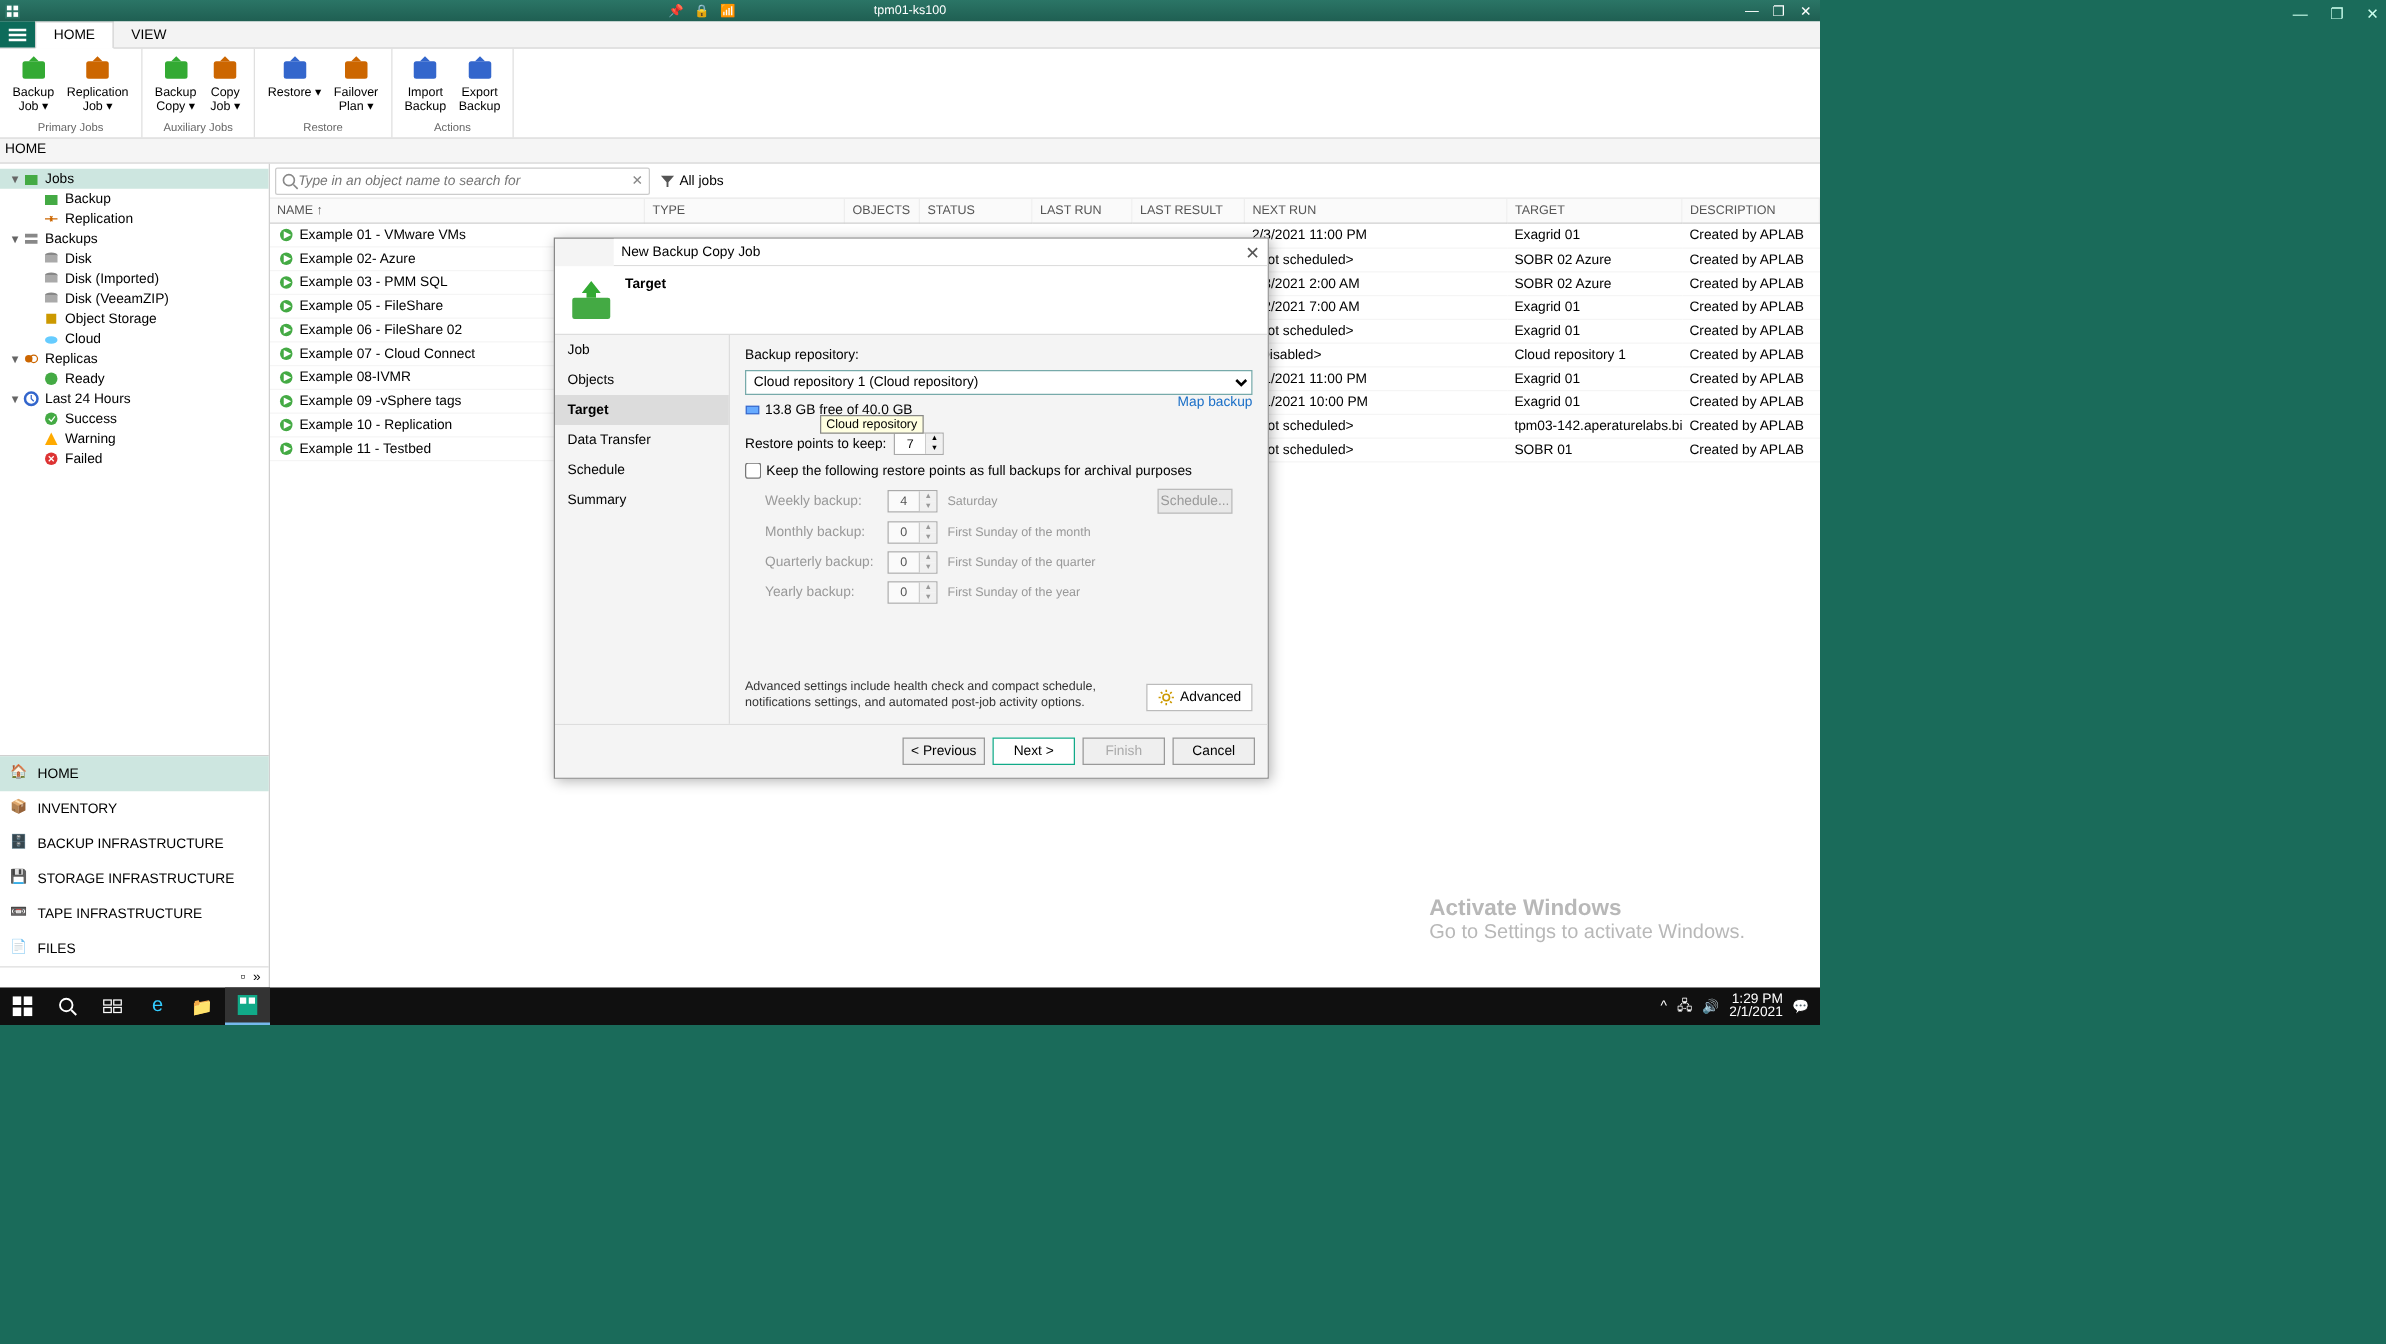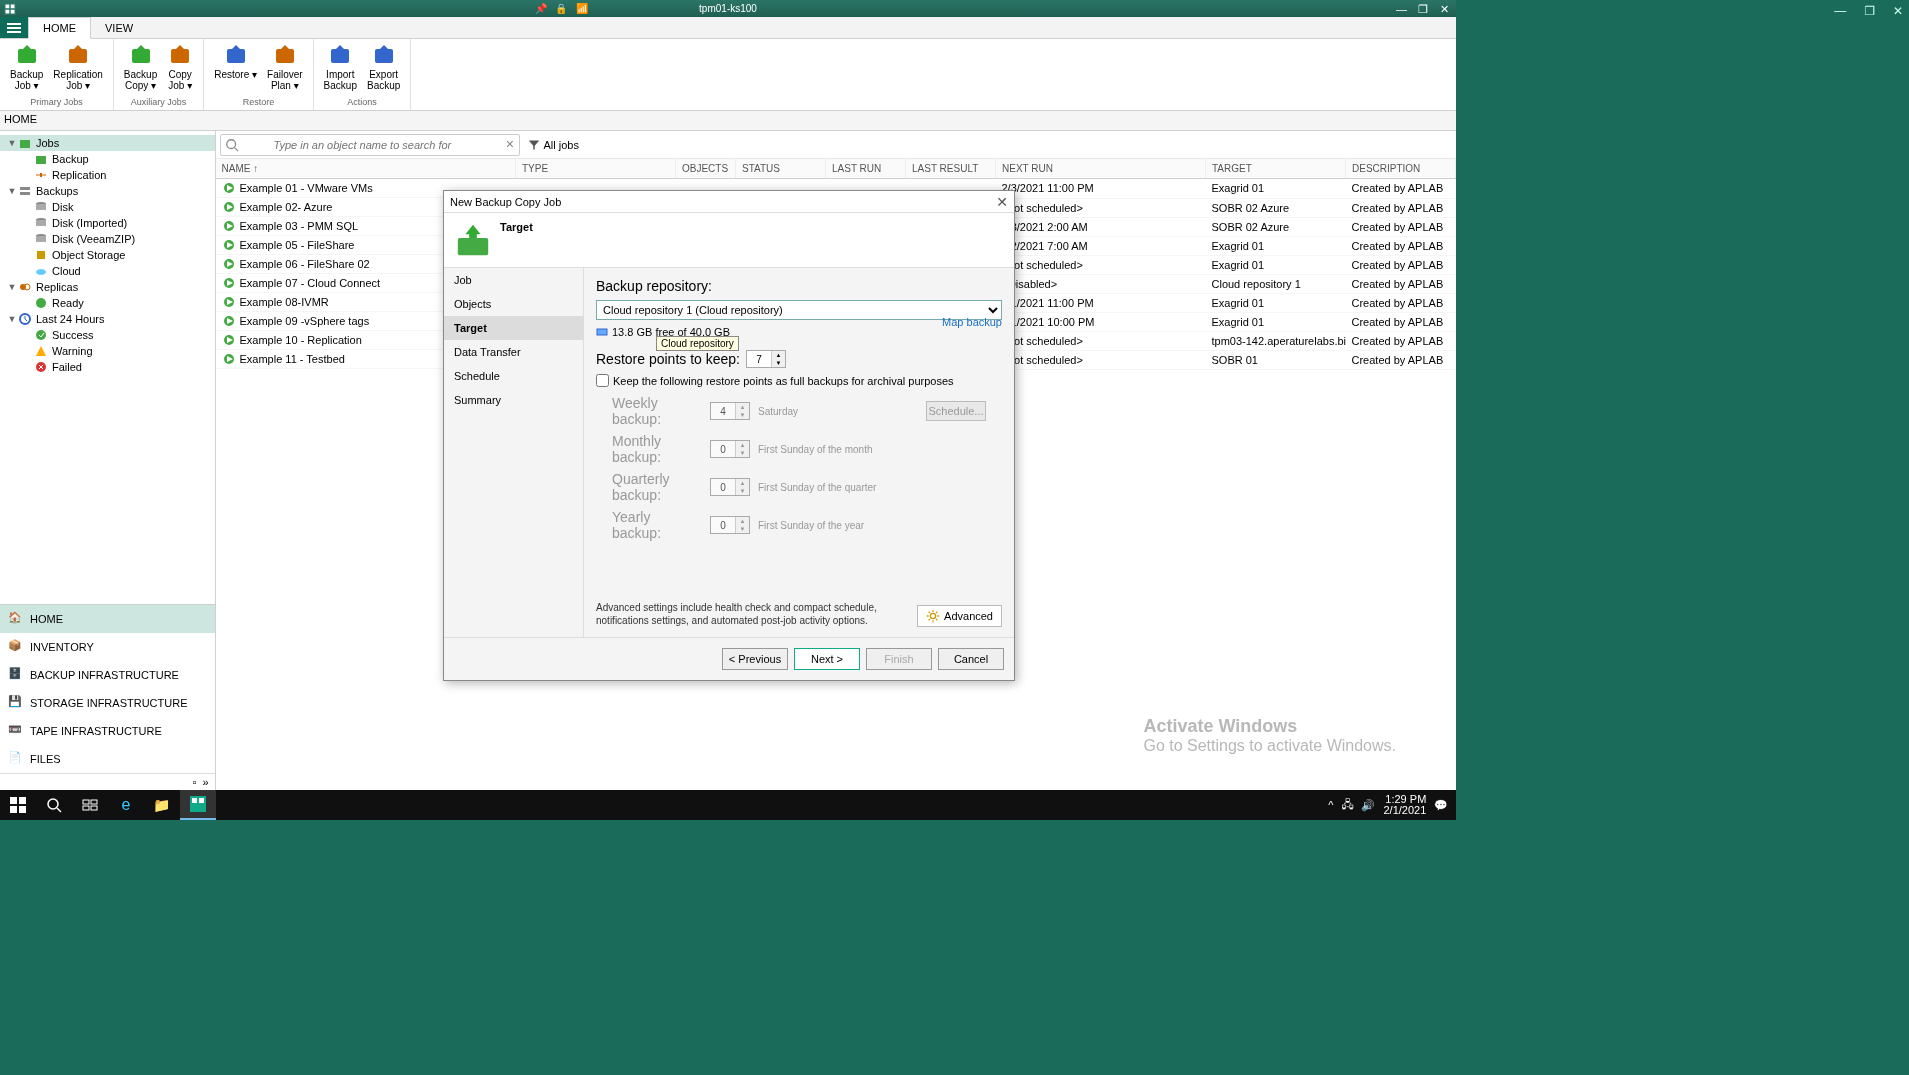"Type in an object name" .search-box { gap: 35px -> none }
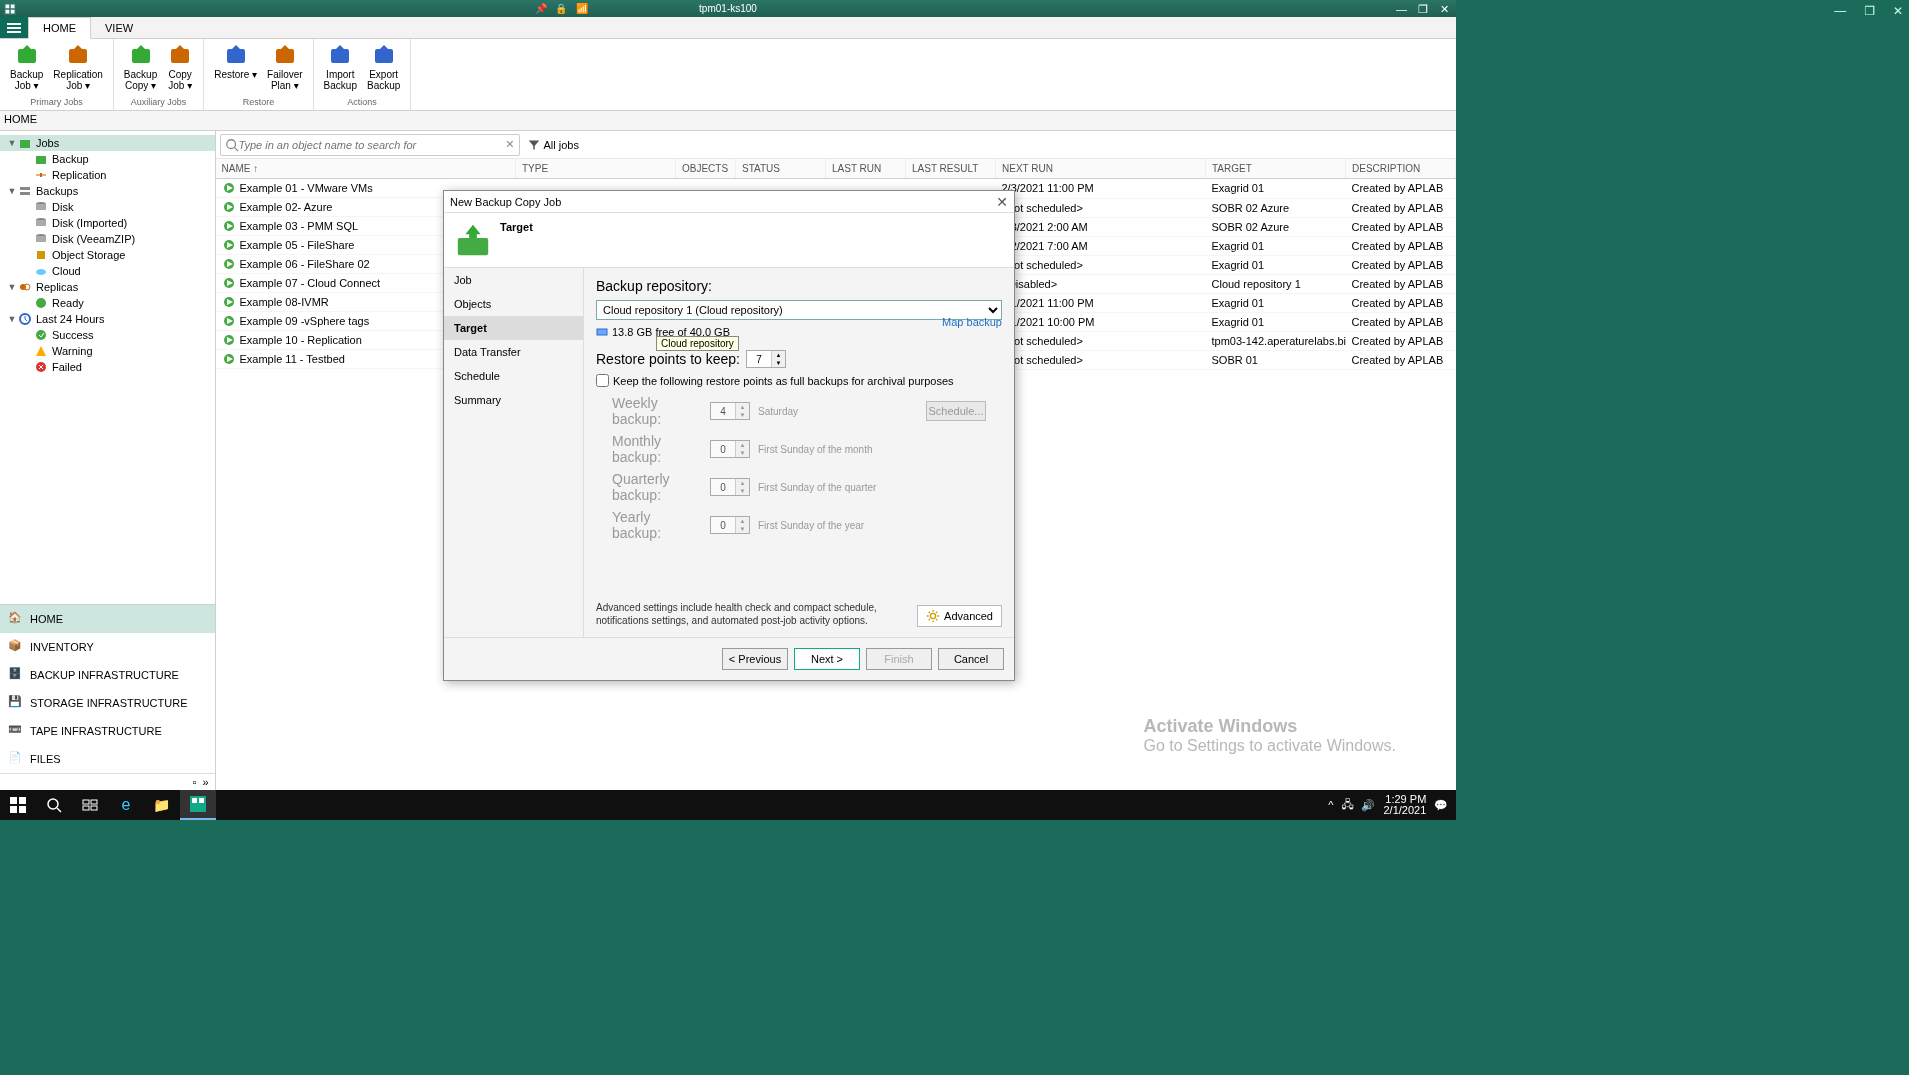"New Backup Copy Job" .dialog-title { margin-left: none -> 47px }
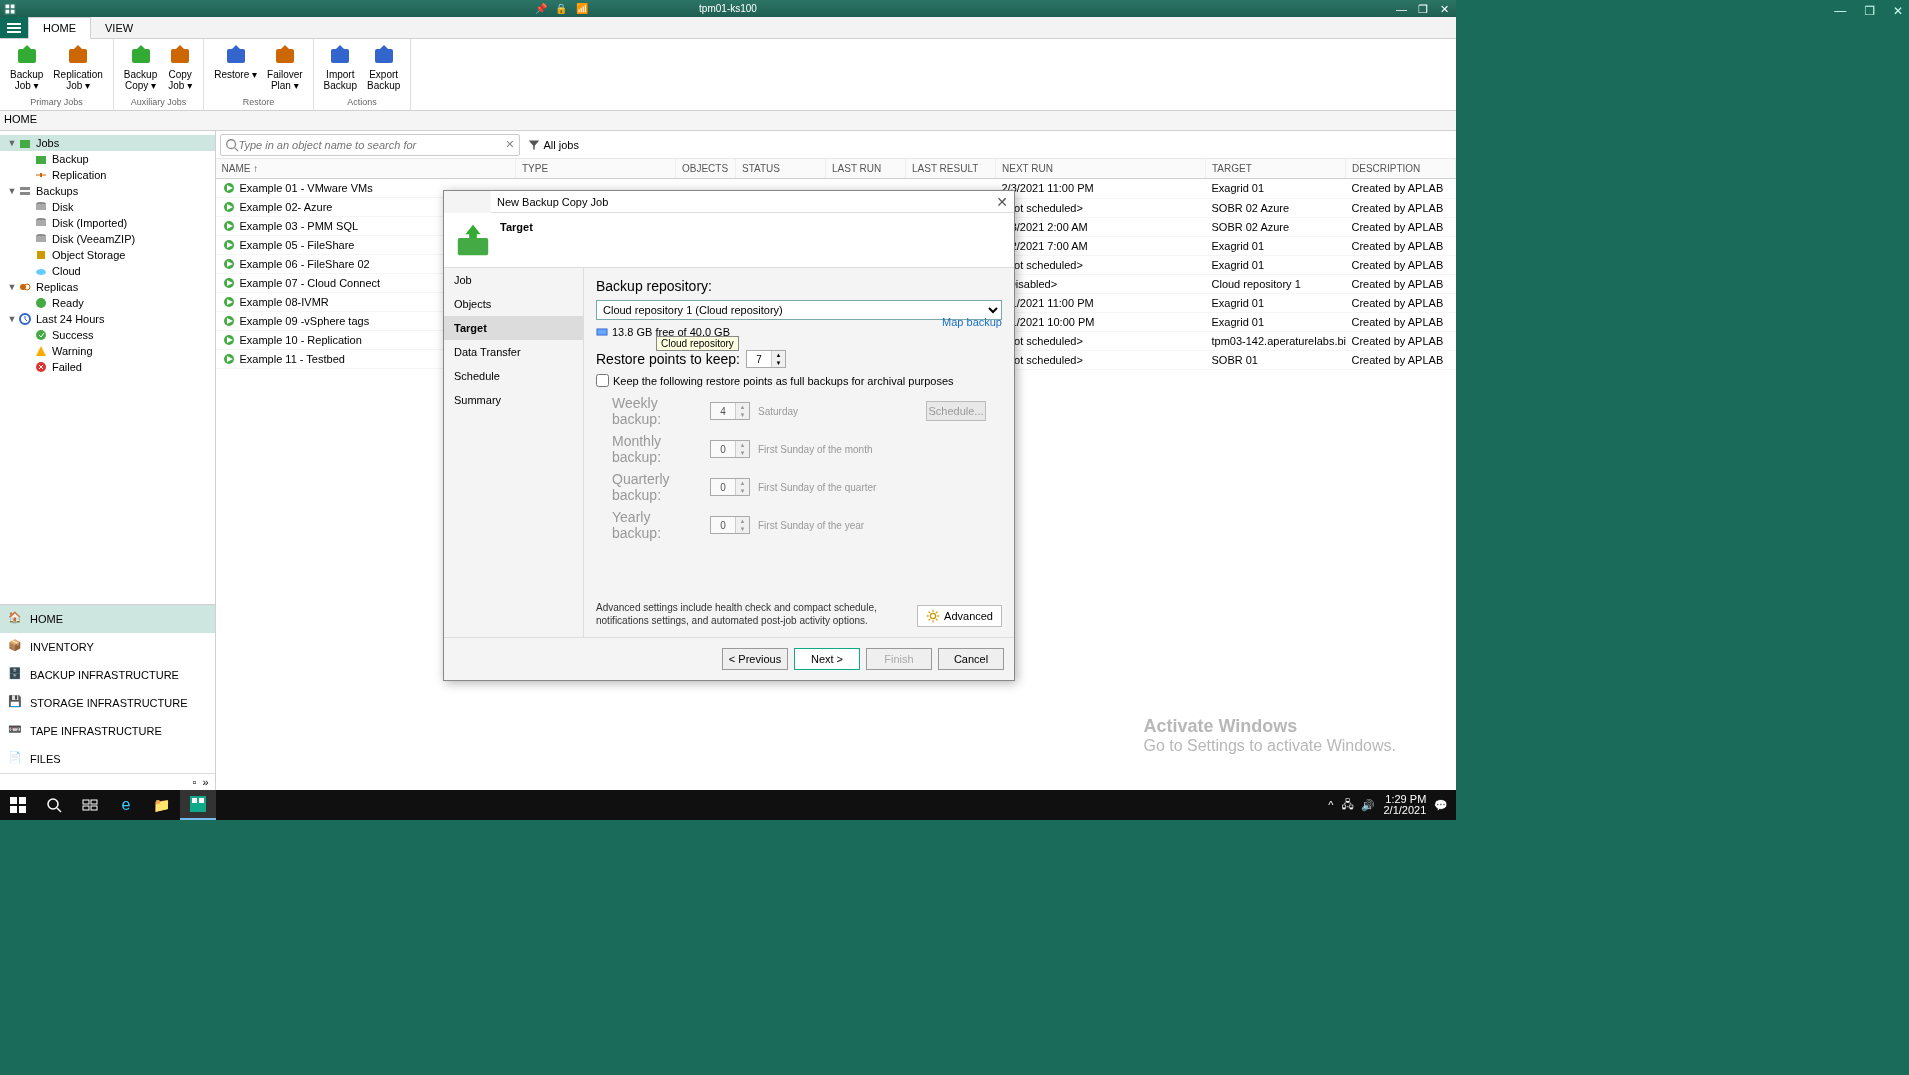"Backup repository:" .form-row label { font-size: 14px -> 11px }
